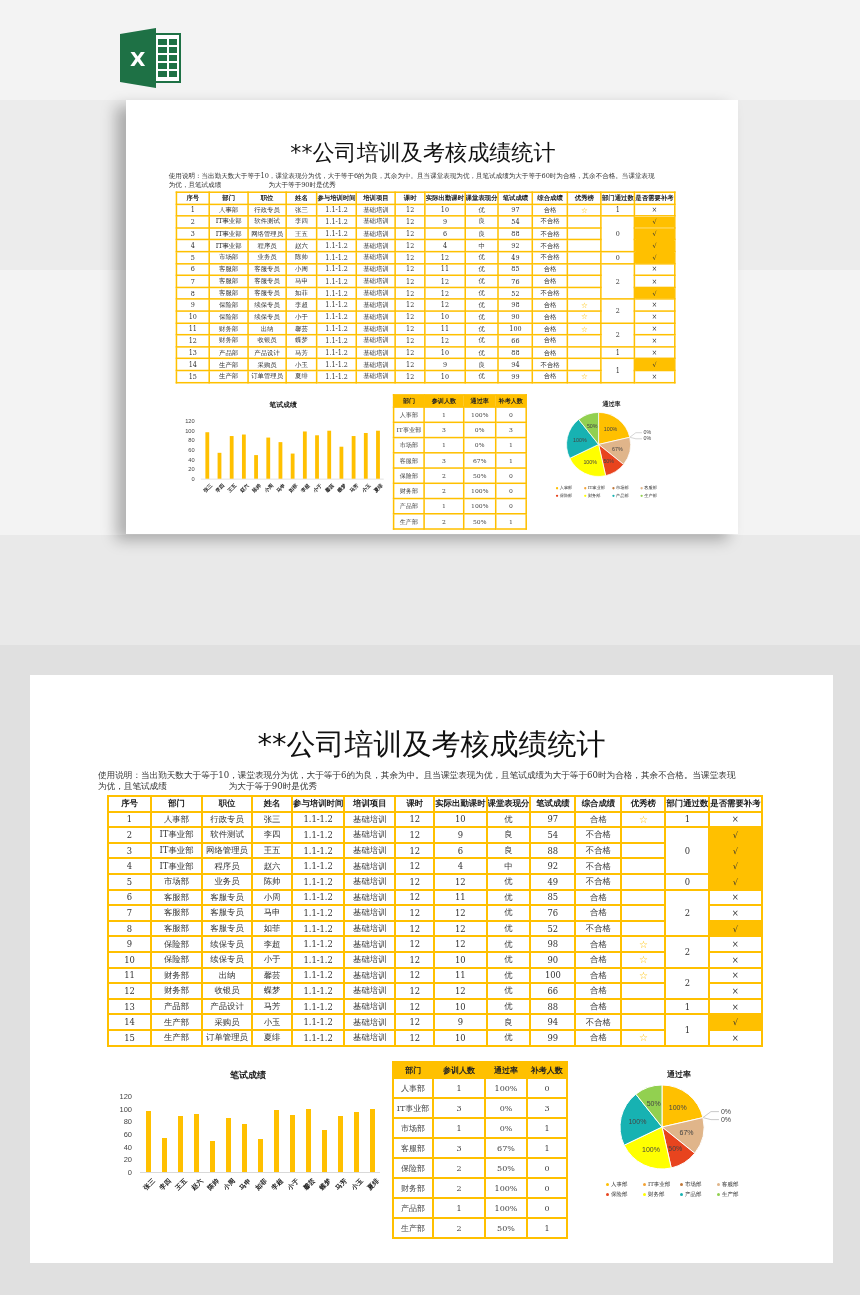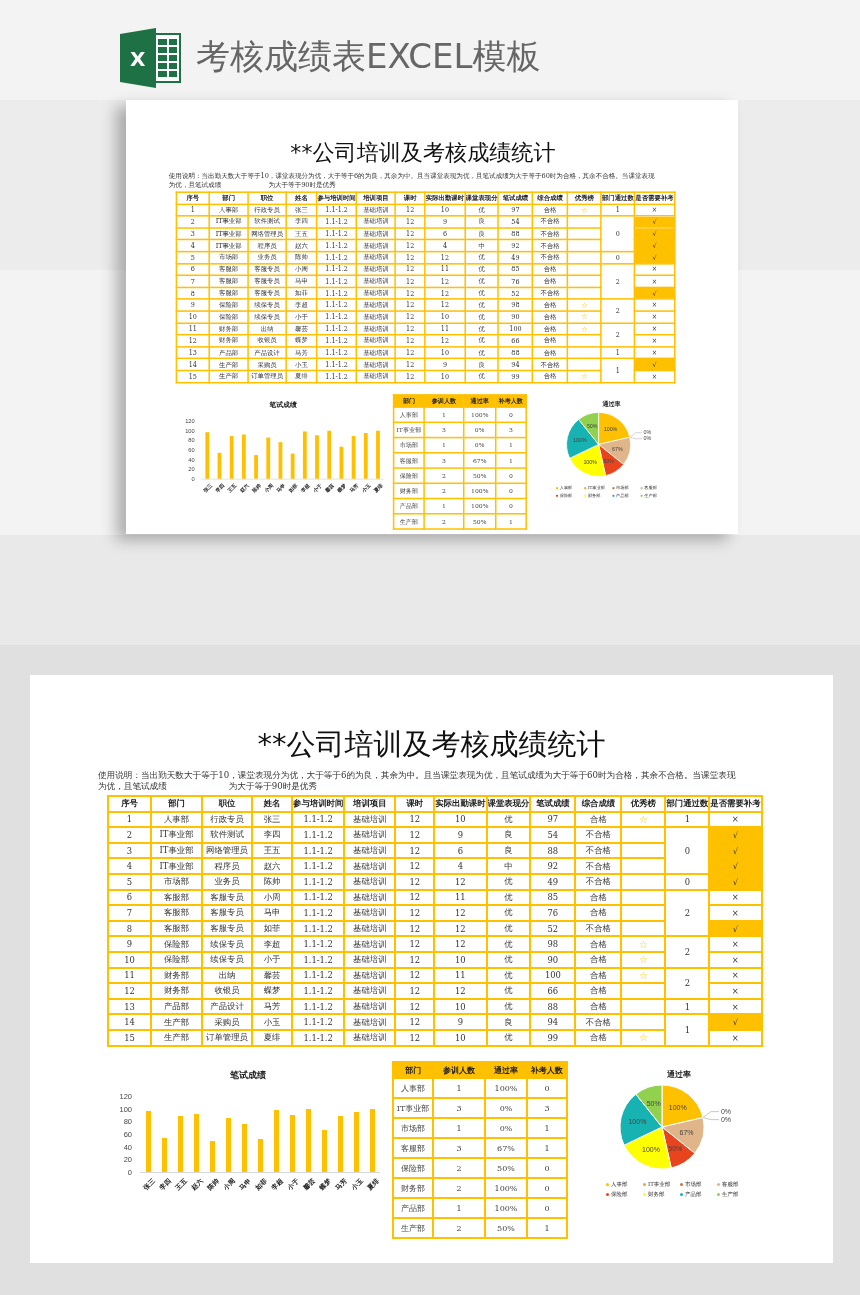"考核成绩表EXCEL模板" div.banner-title { html: <div>考核成绩表EXCEL模板</div> -> none }
